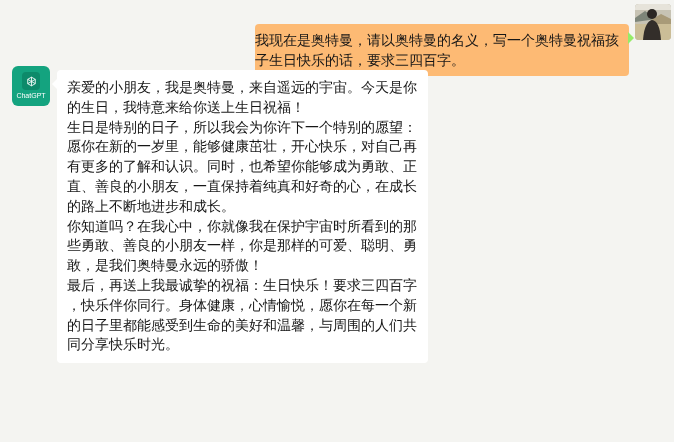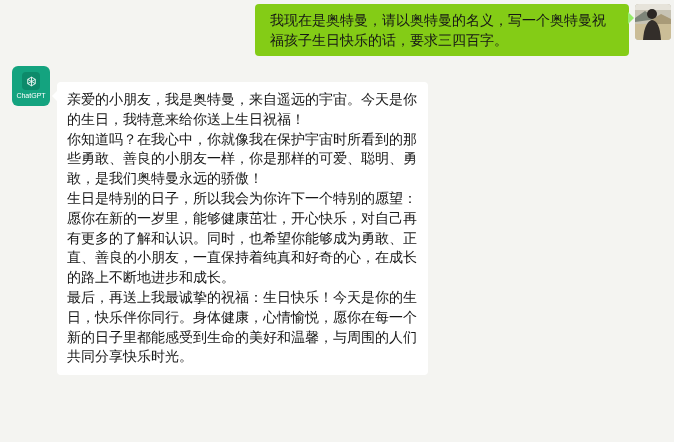"我现在是奥特曼，请以奥特曼的名义，写一个奥特曼祝福孩子生日快乐的话，要求三四百字" .bubble-green { background: #84cc16 -> #fdba74; margin-top: 0 -> 20px; padding: 6px 15px -> 6px 0 }
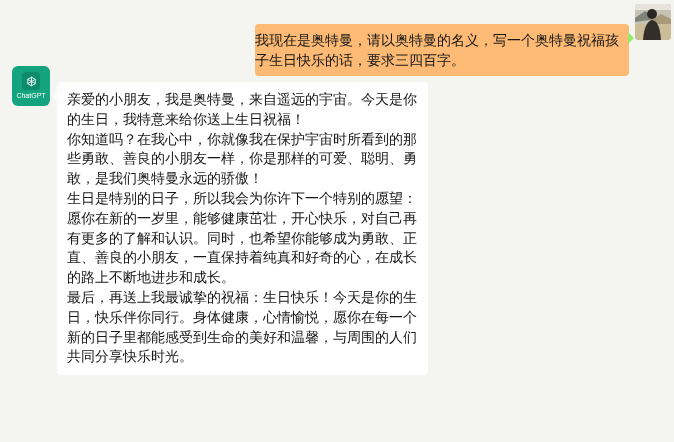"亲爱的小朋友，我是奥特曼，来自遥远的宇宙。今天是你的生日，我特意来给你送上生日祝" .bubble-white { margin: 16px 0 0 7px -> 4px 0 0 7px }
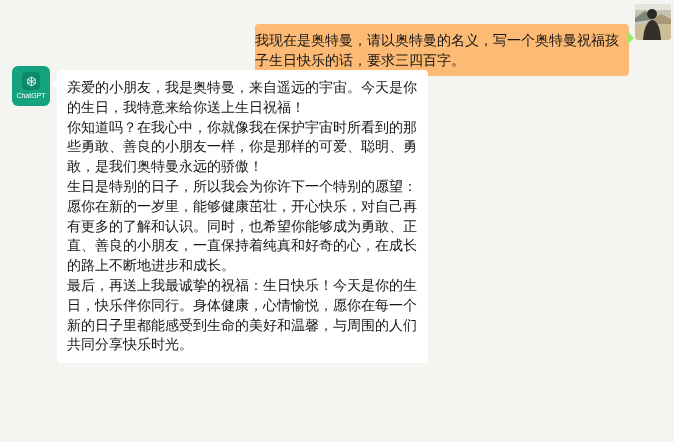"你知道吗？在我心中，你就像我在保护宇宙时所看到的那些勇敢、善良的小朋友一样，你是" p { order: before "生日是特别的日子，所以我会为你许下一个特别的愿望：愿你在新的一岁里，能够健康茁壮" -> after "生日是特别的日子，所以我会为你许下一个特别的愿望：愿你在新的一岁里，能够健康茁壮" }
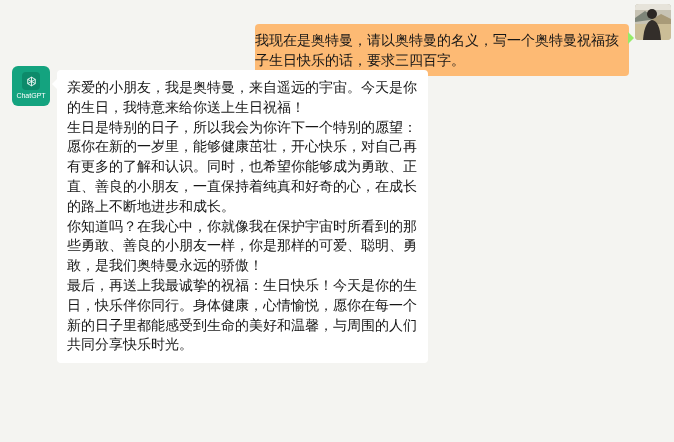"最后，再送上我最诚挚的祝福：生日快乐！今天是你的生日，快乐伴你同行。身体健康，心" p { text: 今天是你的生日 -> 要求三四百字 }
